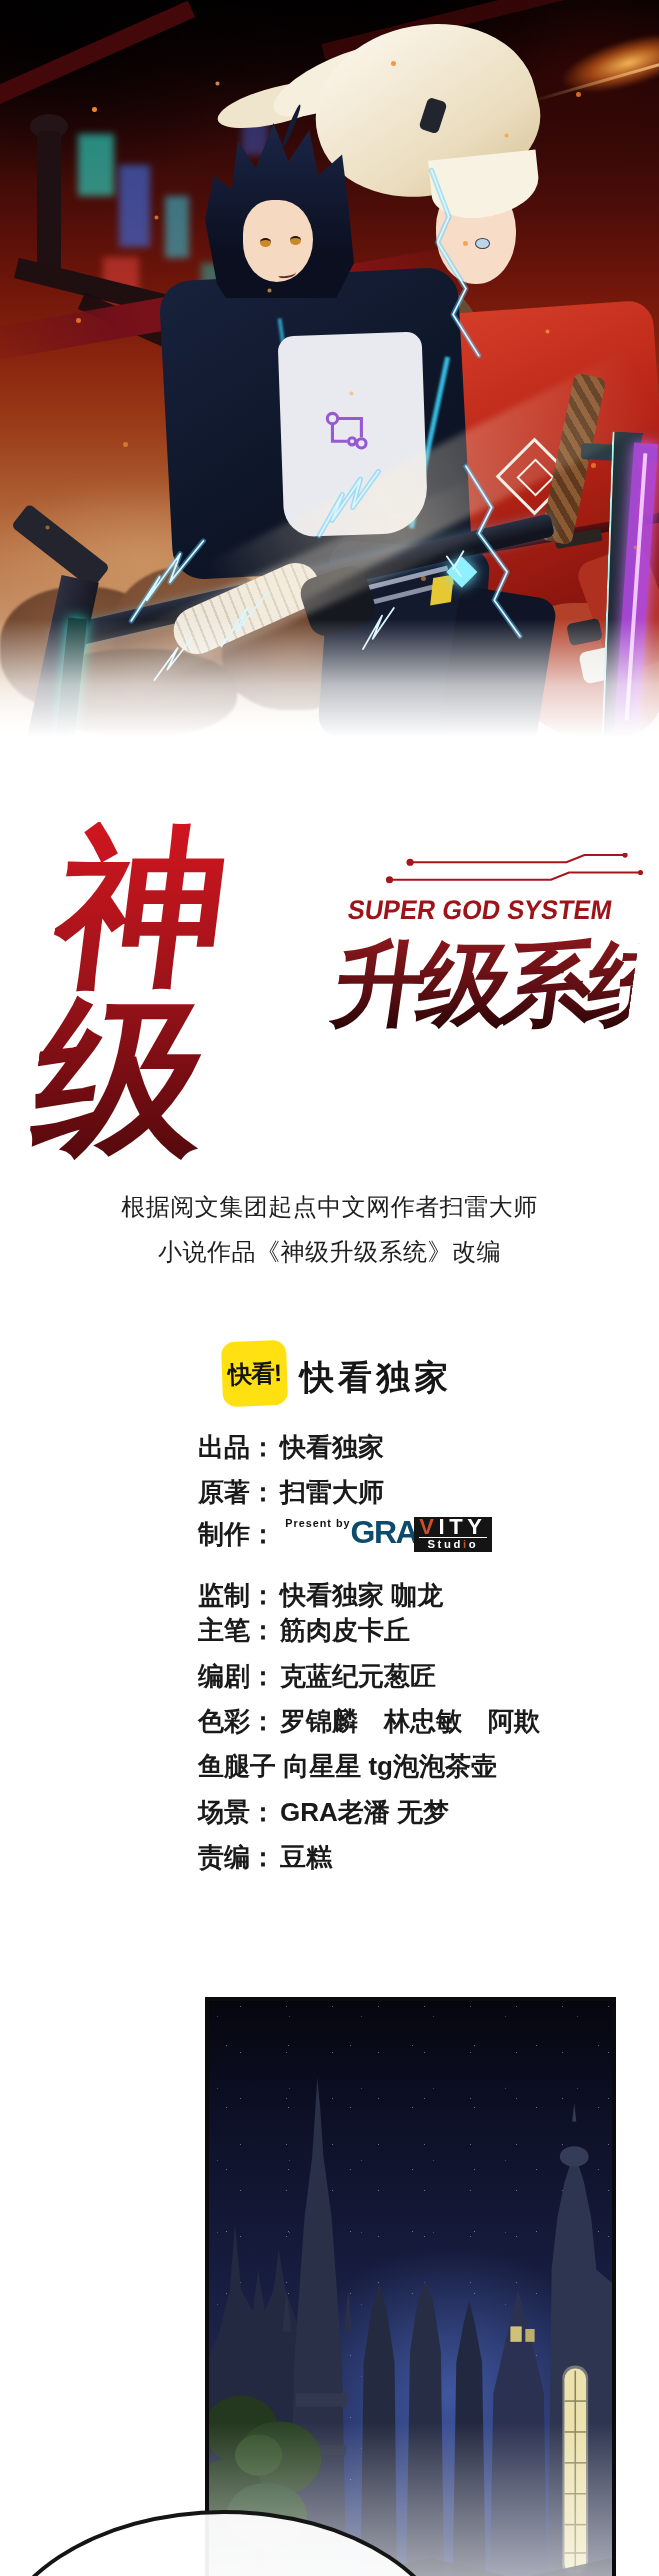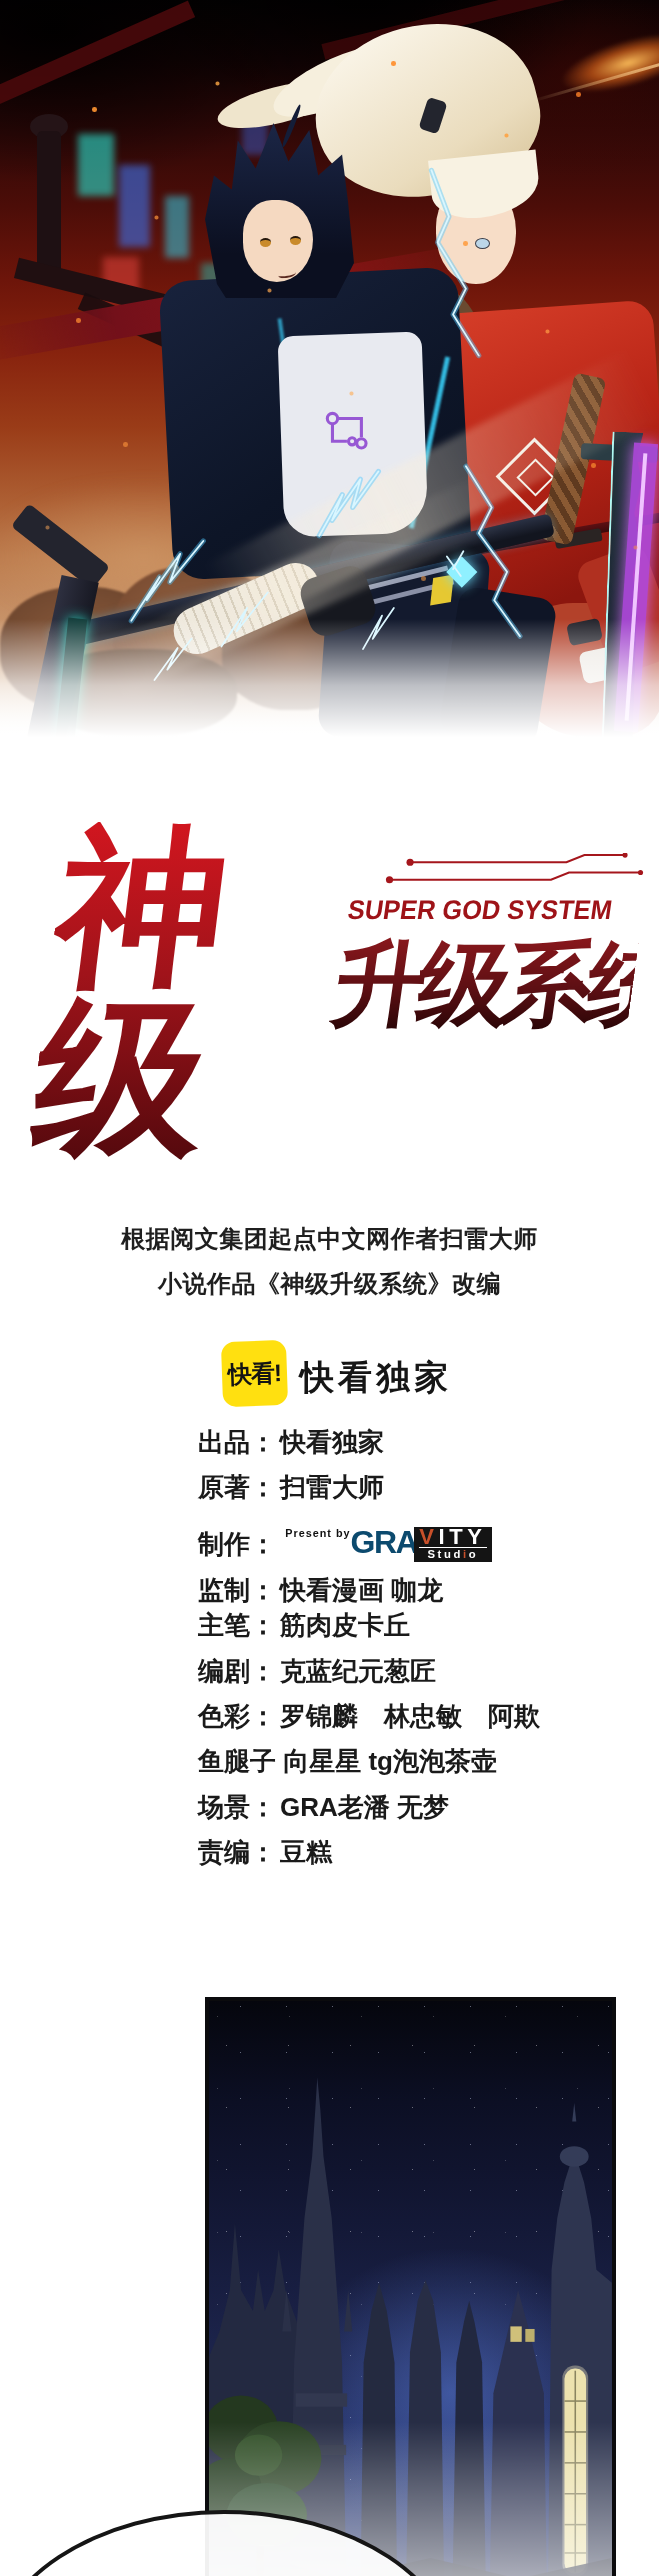"根据阅文集团起点中文网作者扫雷大师" .note { font-weight: 700 -> 400; top: 1216px -> 1184px }
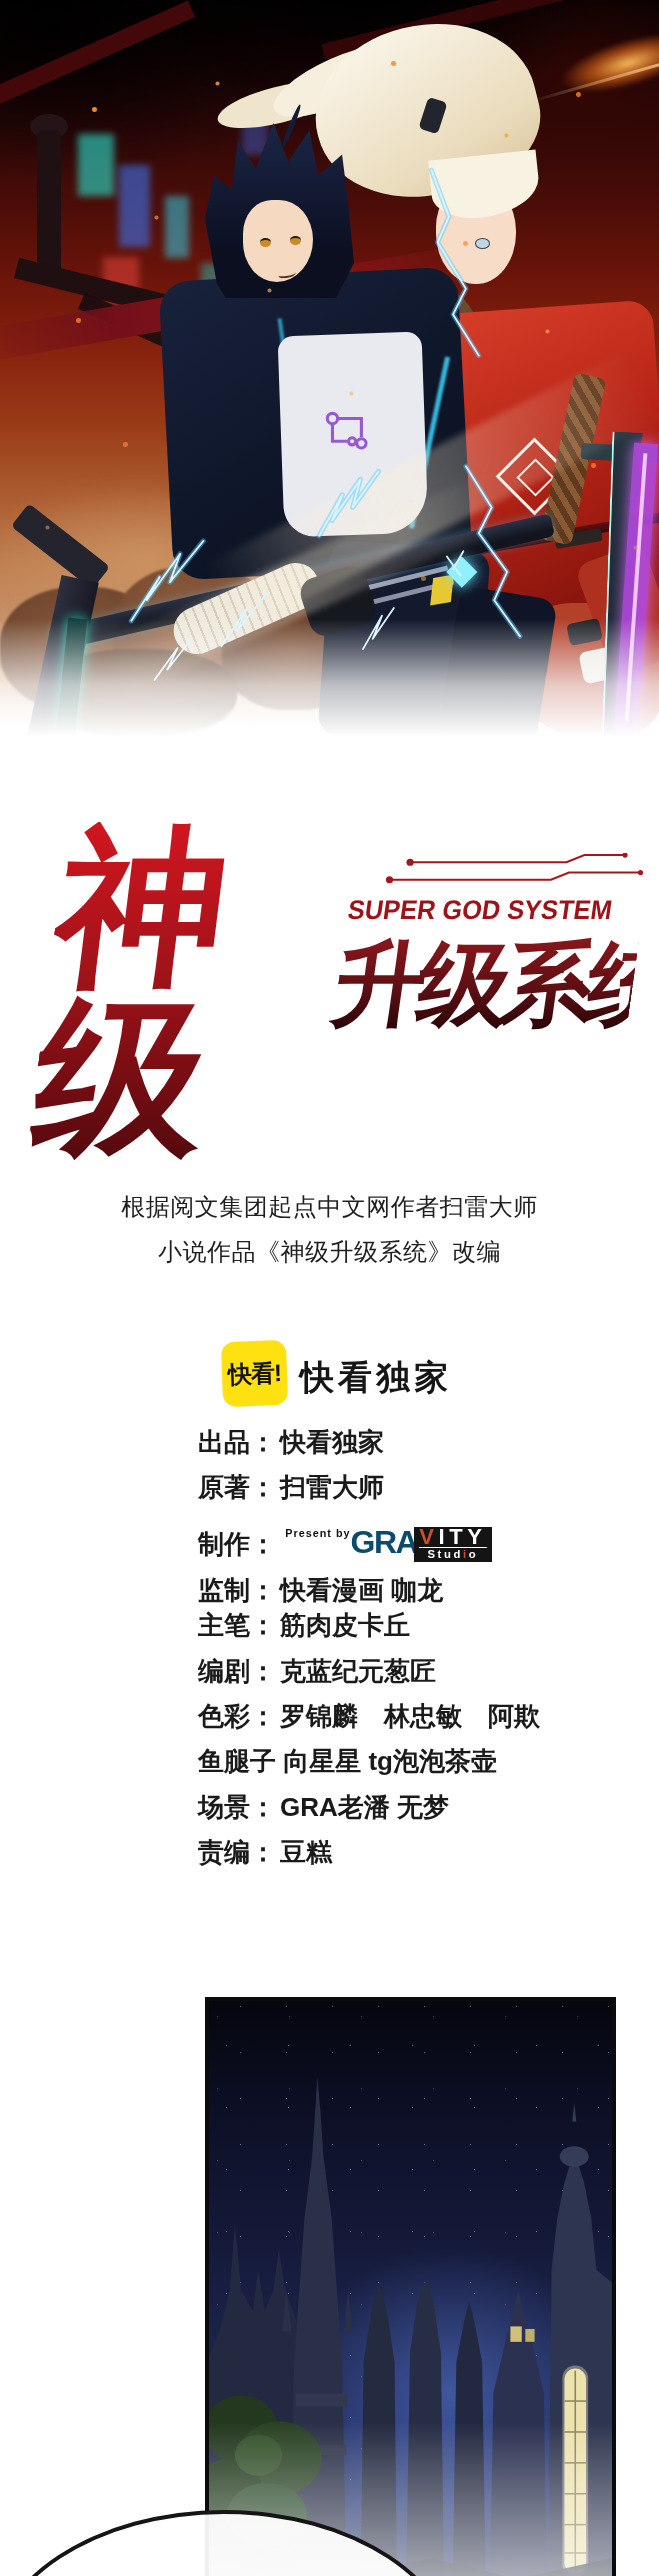"出品：" .credit-row { align-items: center -> flex-end }
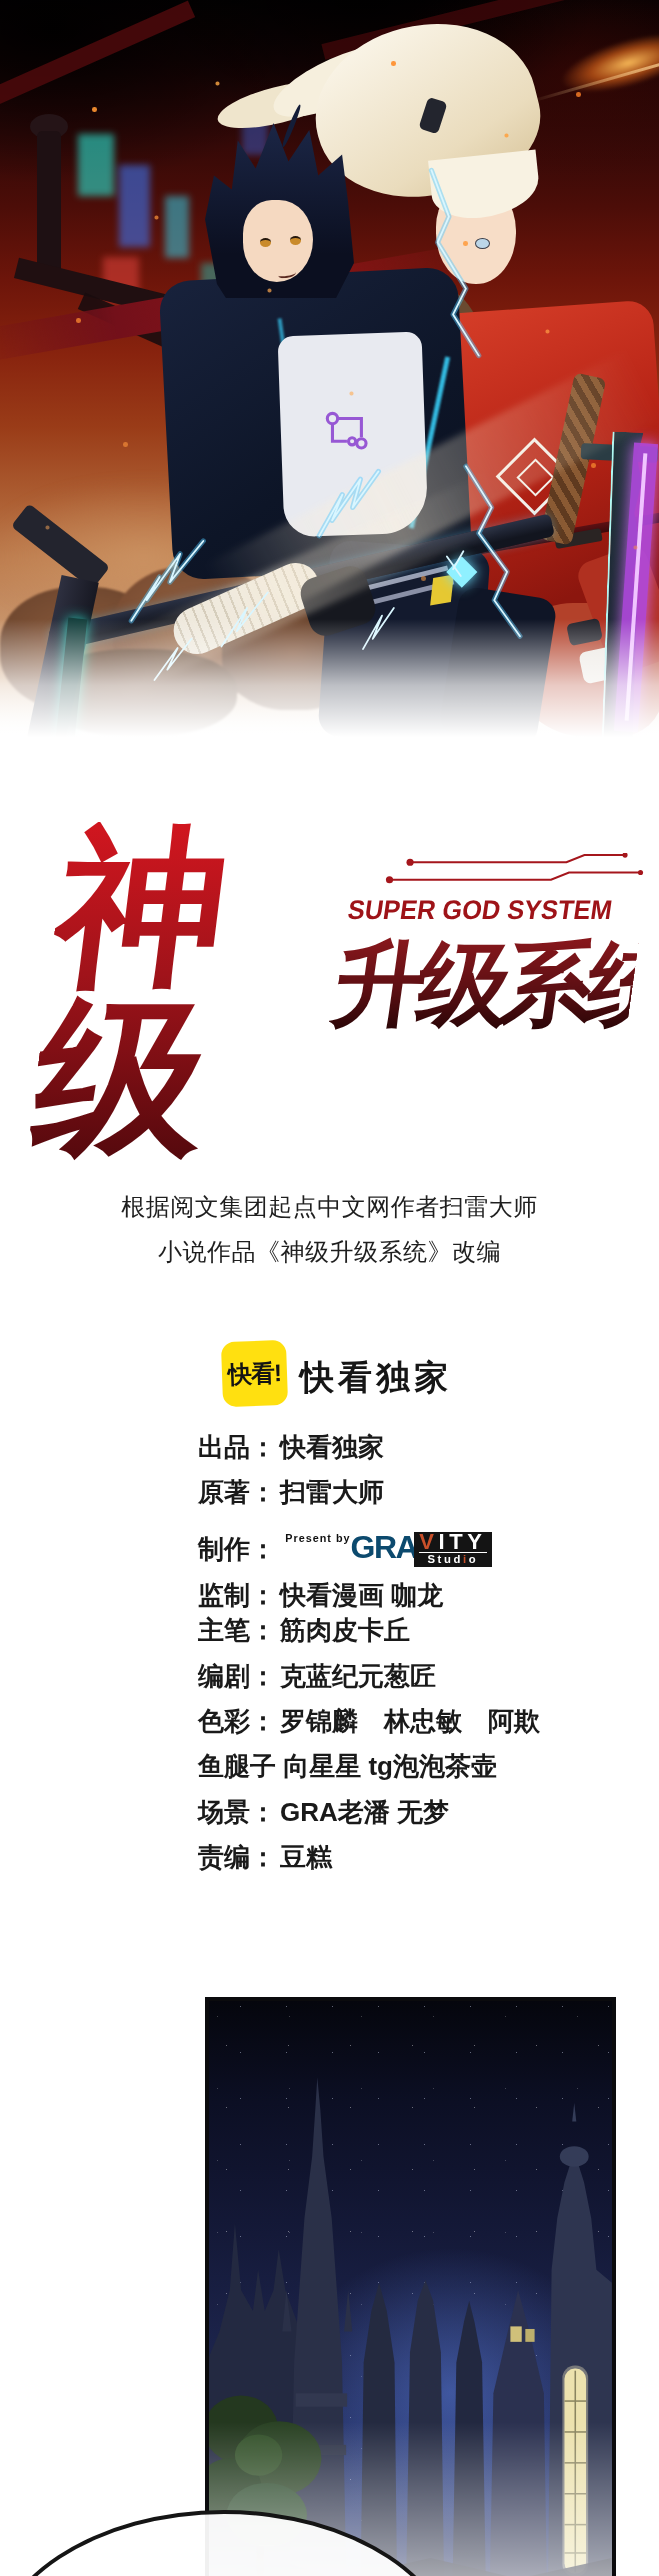"制作：" div.credit-row { top: 102px -> 87px }
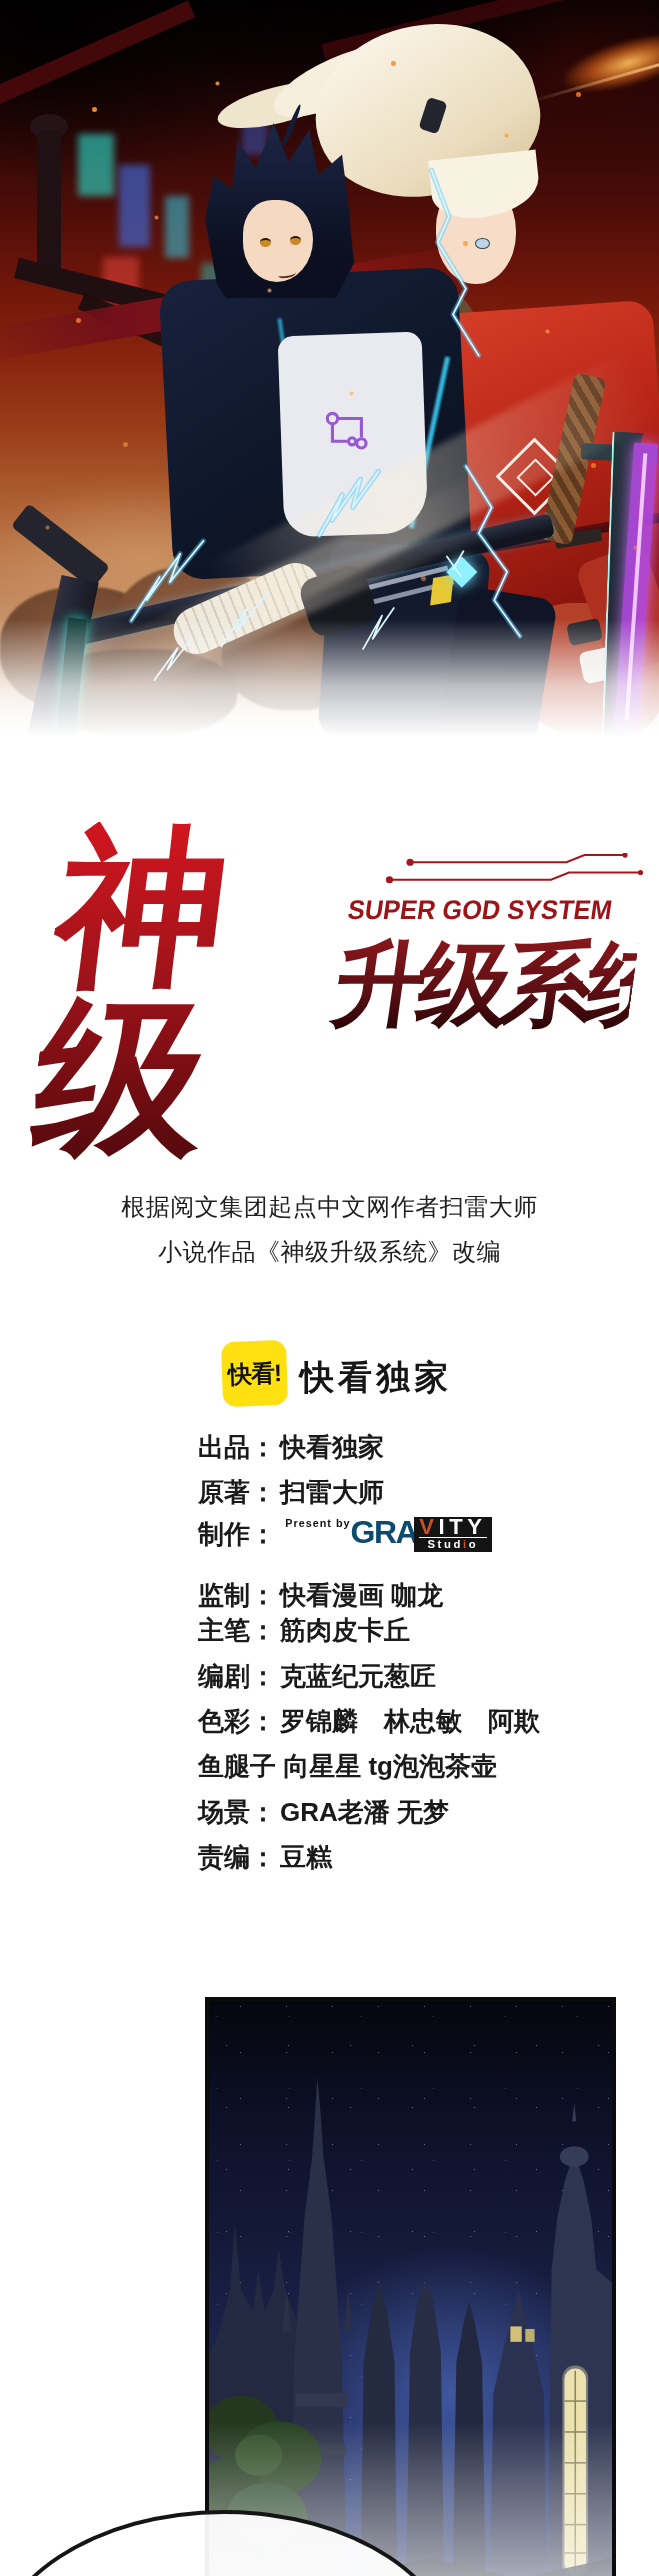"快看漫画 咖龙" span { text: 漫画 -> 独家 }
